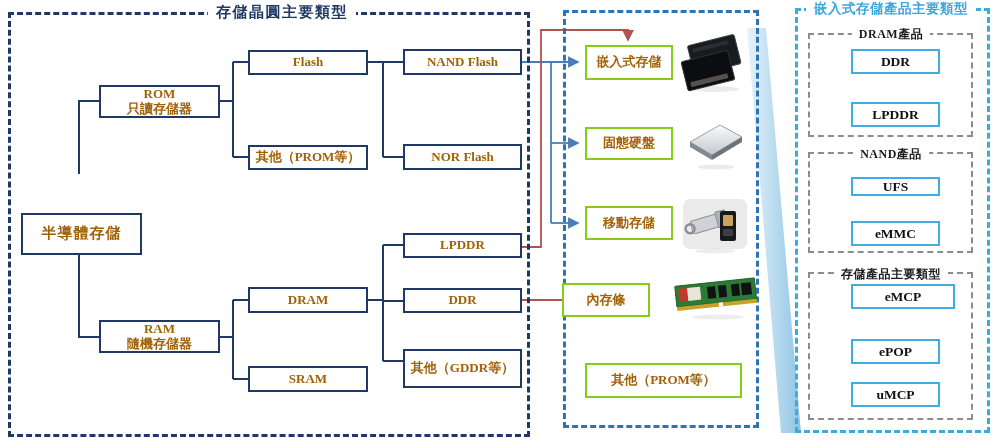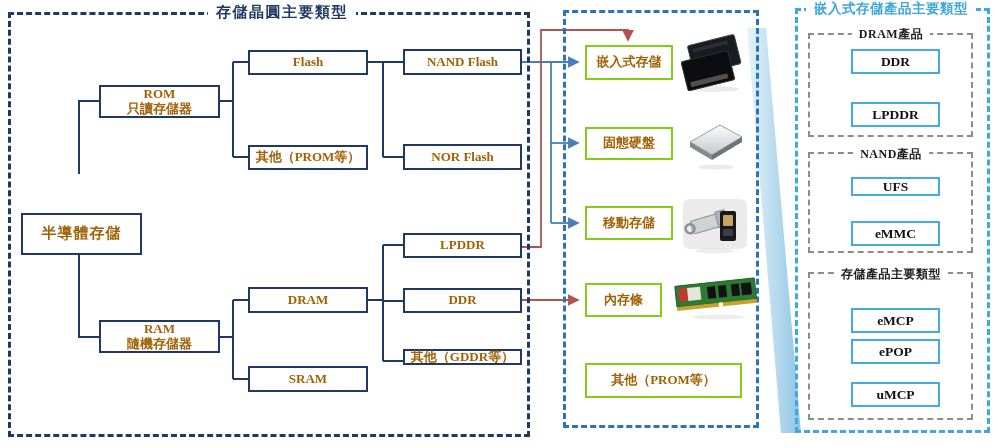"內存條" div.nbox { left: 585px -> 562px; width: 77px -> 88px }
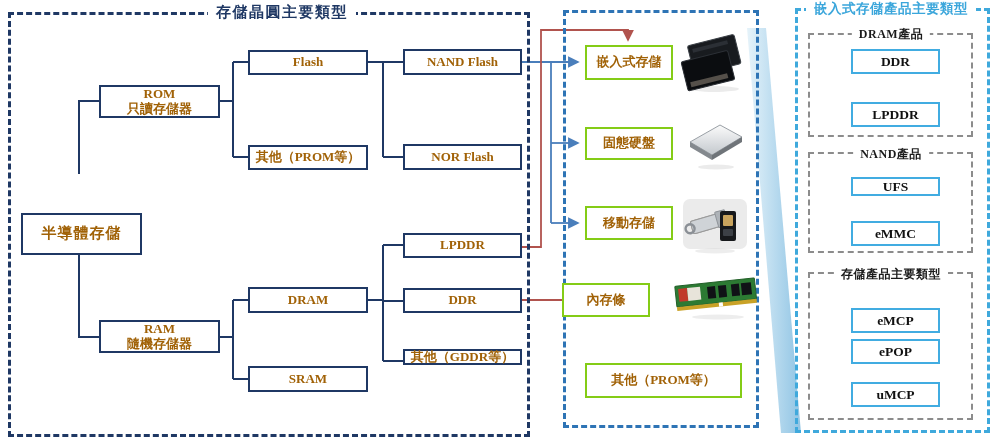"eMCP" div.nbox { top: 308px -> 284px; width: 89px -> 104px }
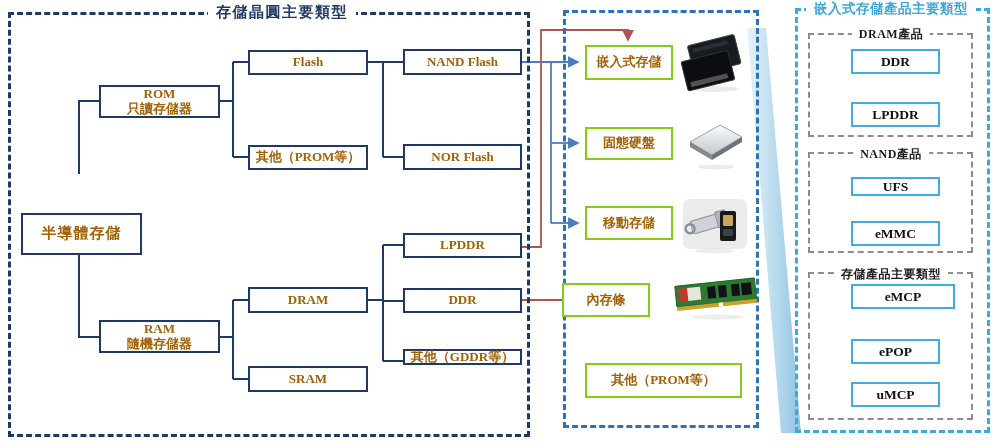"其他（GDDR等）" div.nbox { height: 16px -> 39px }
